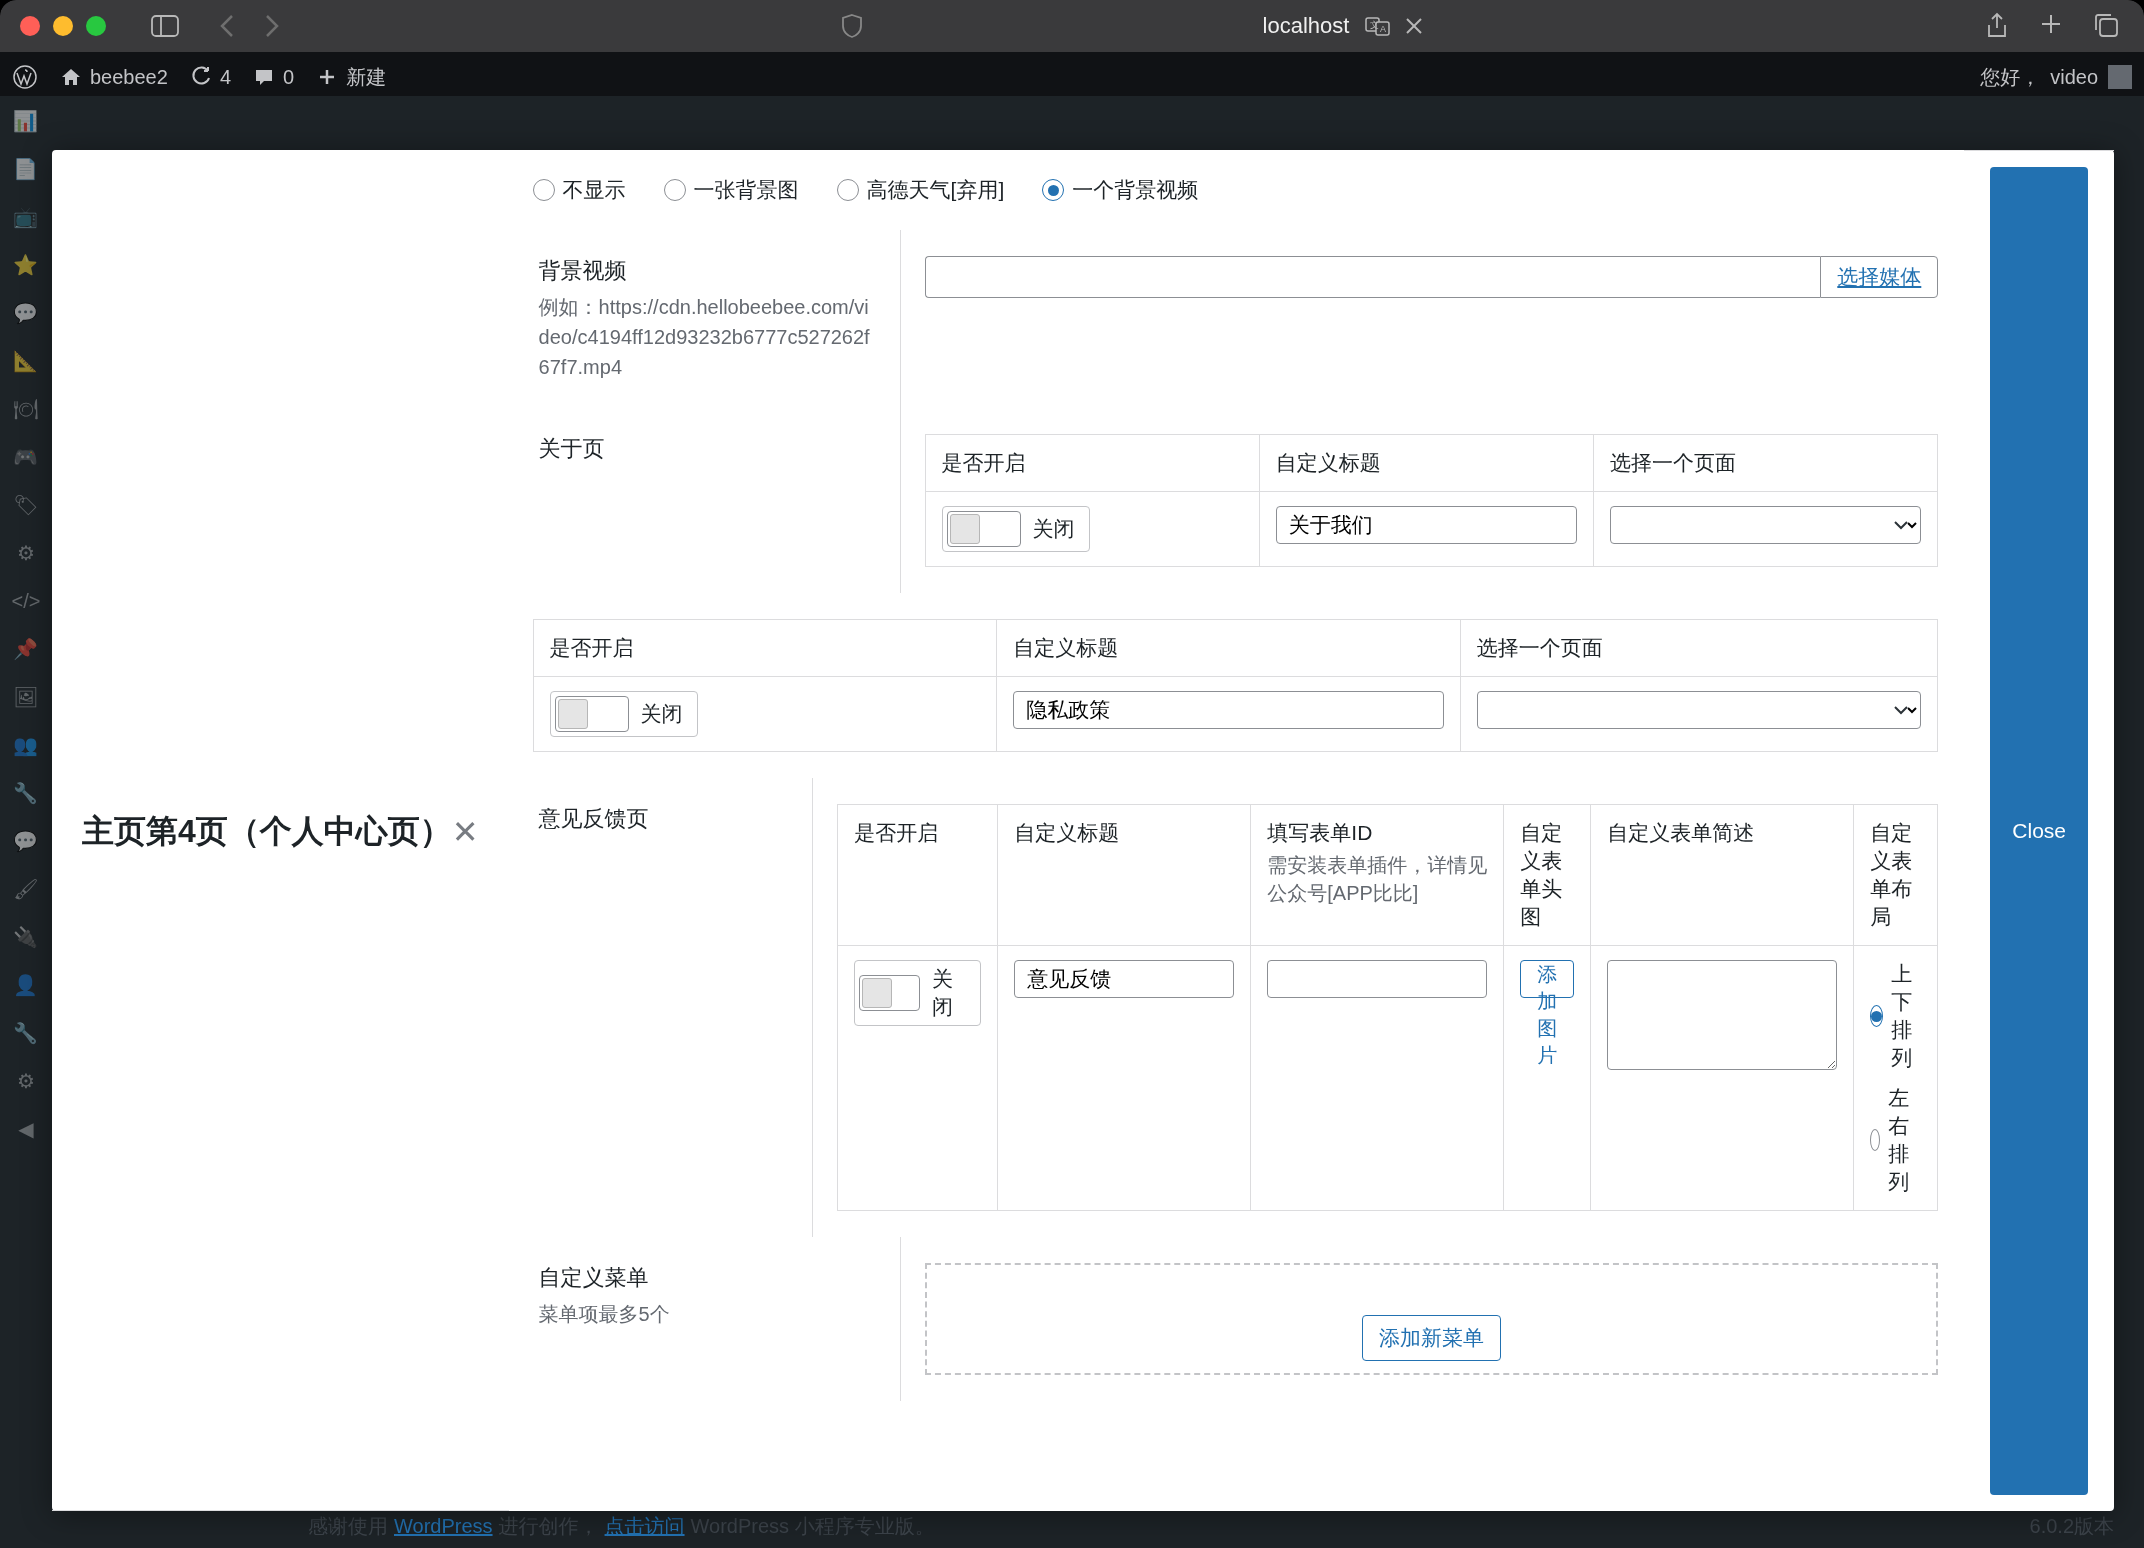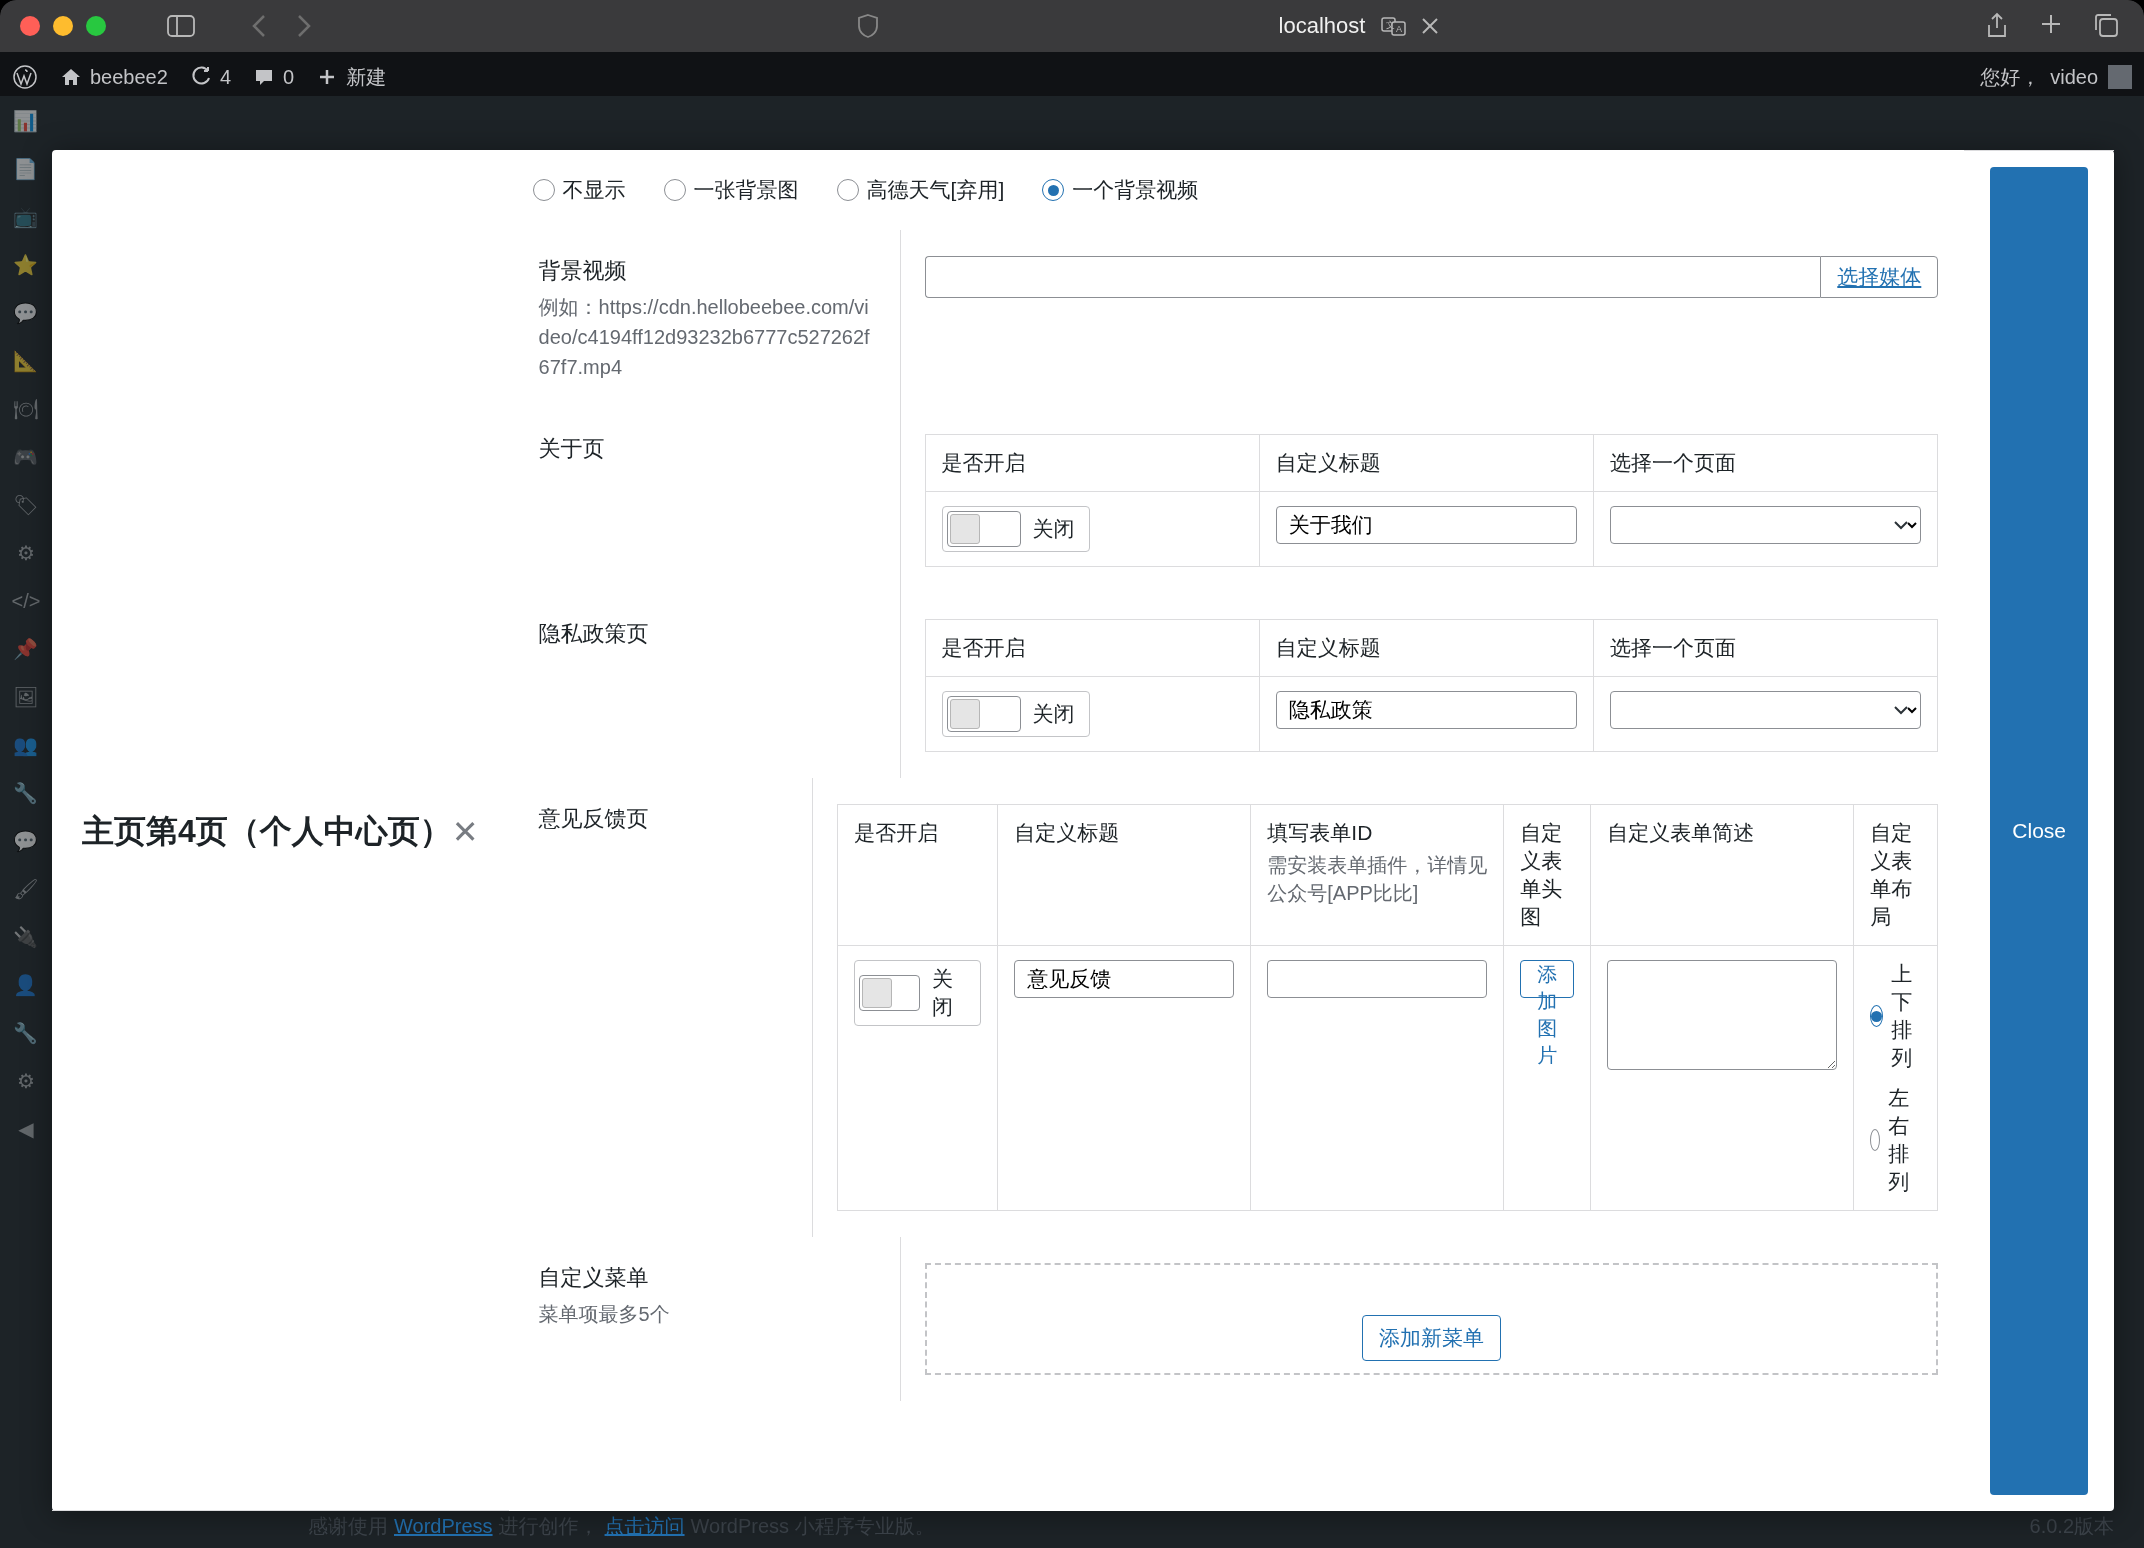"localhost" .browser-chrome { gap: 16px -> none }
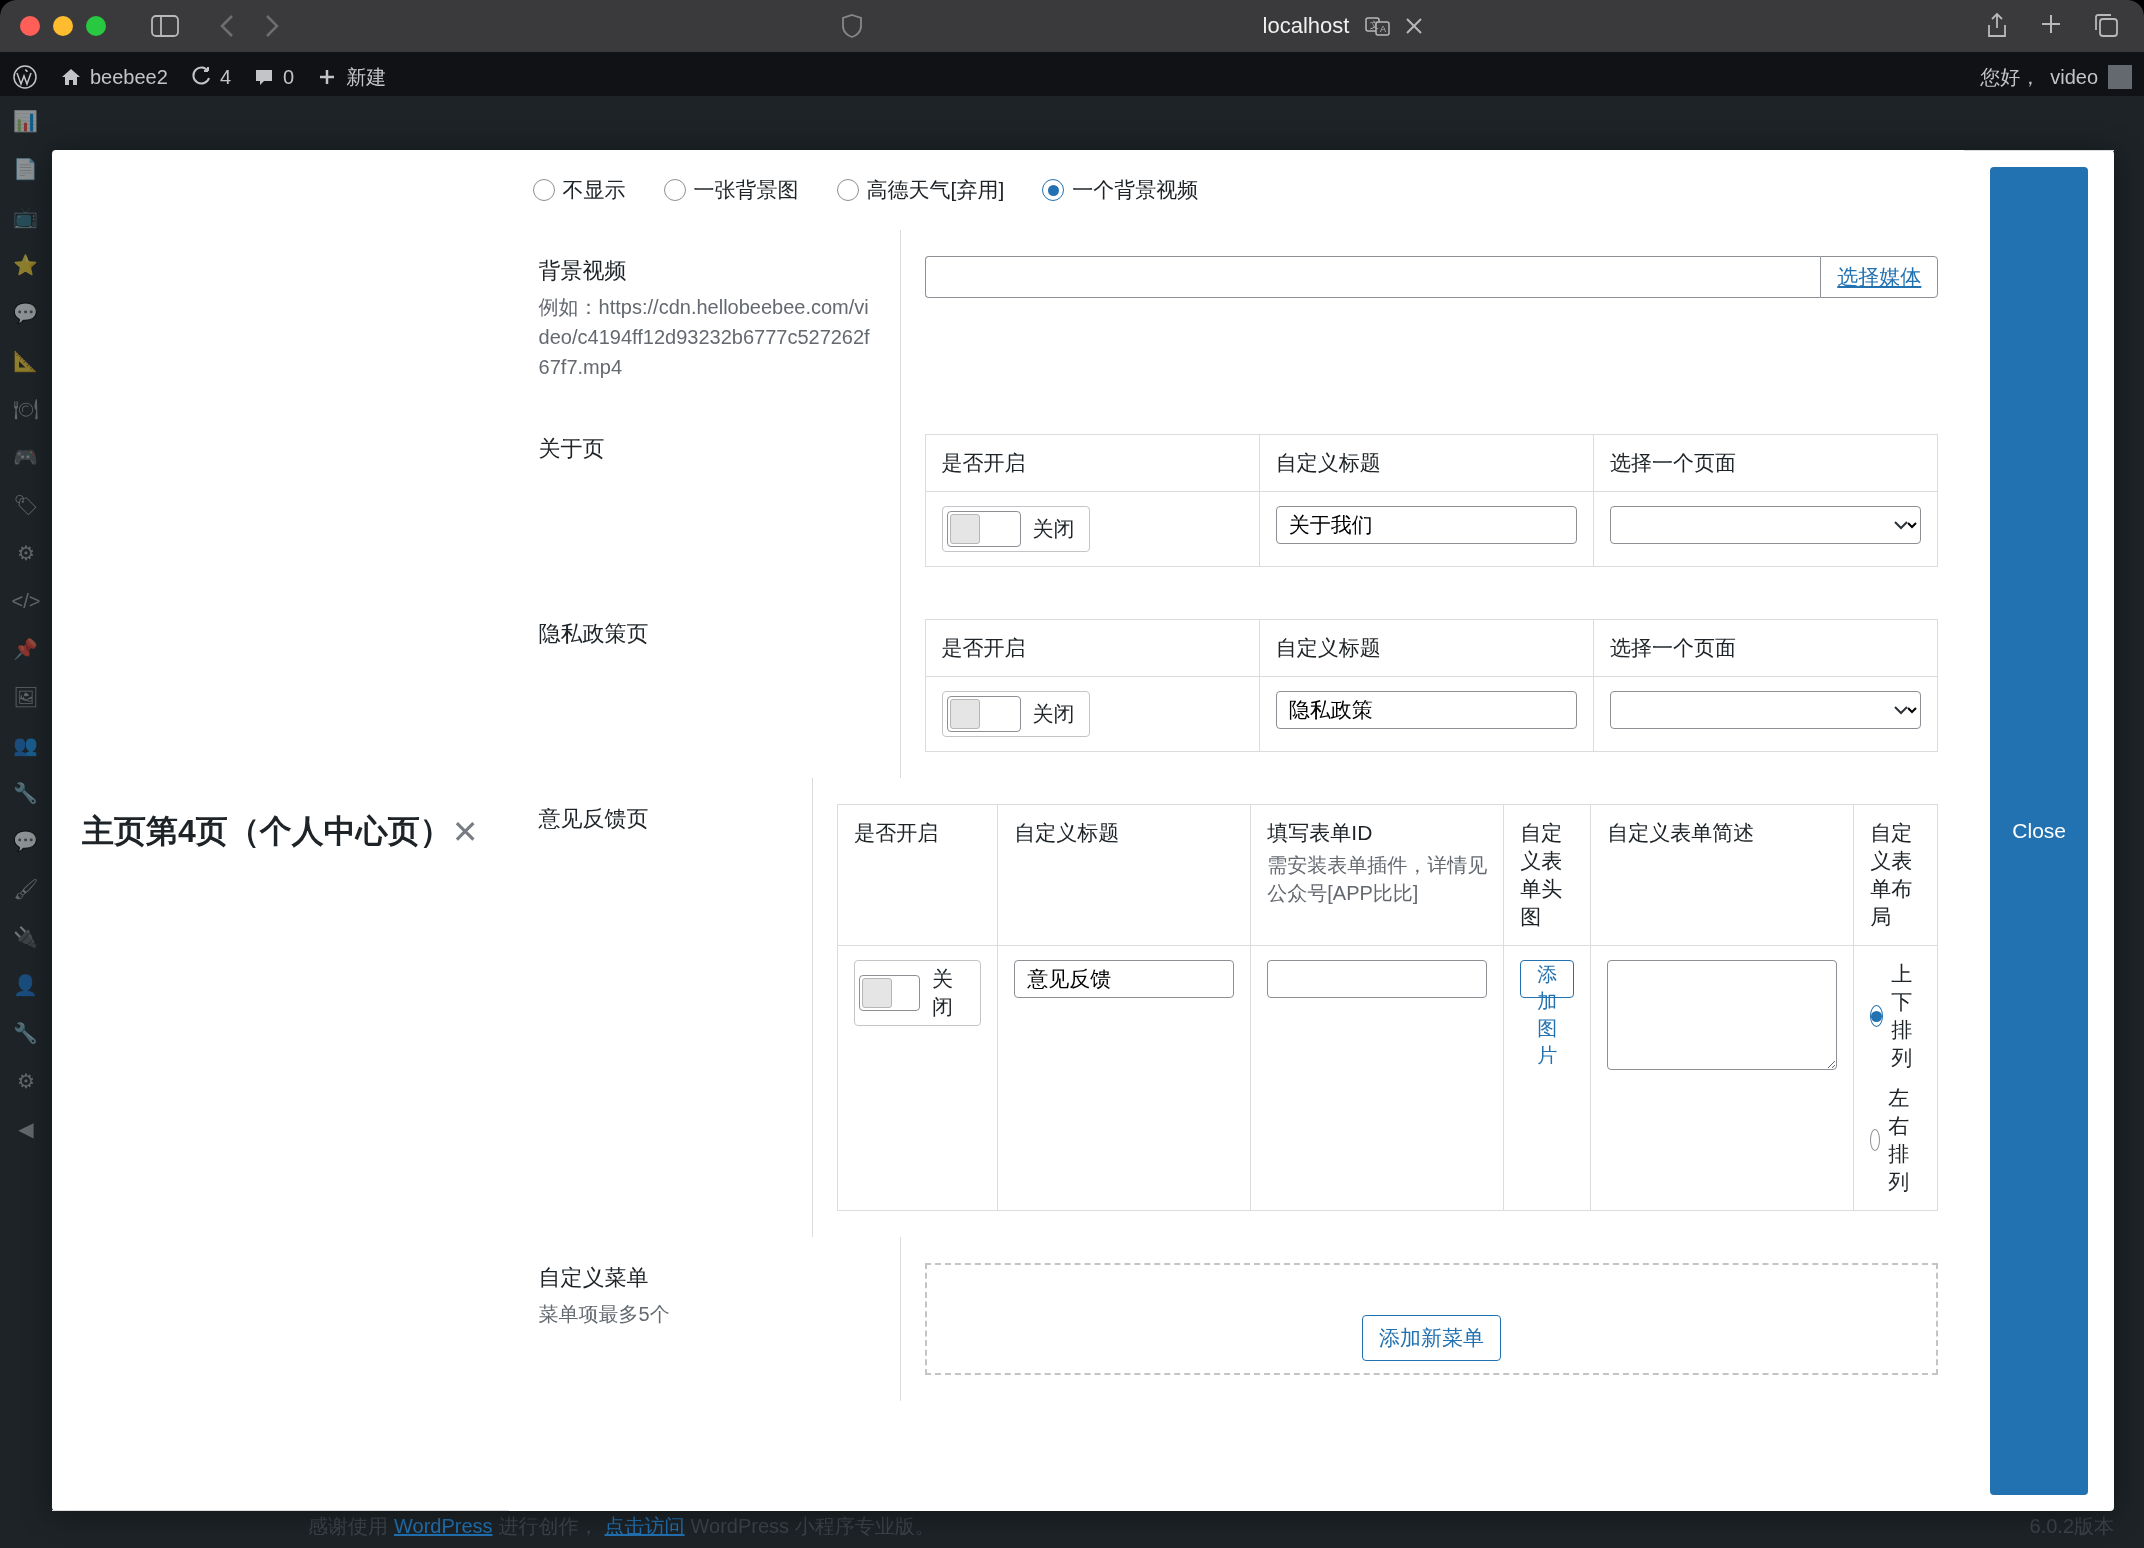"隐私政策页" div.form-label-col { html: <div>隐私政策页</div> -> none }
